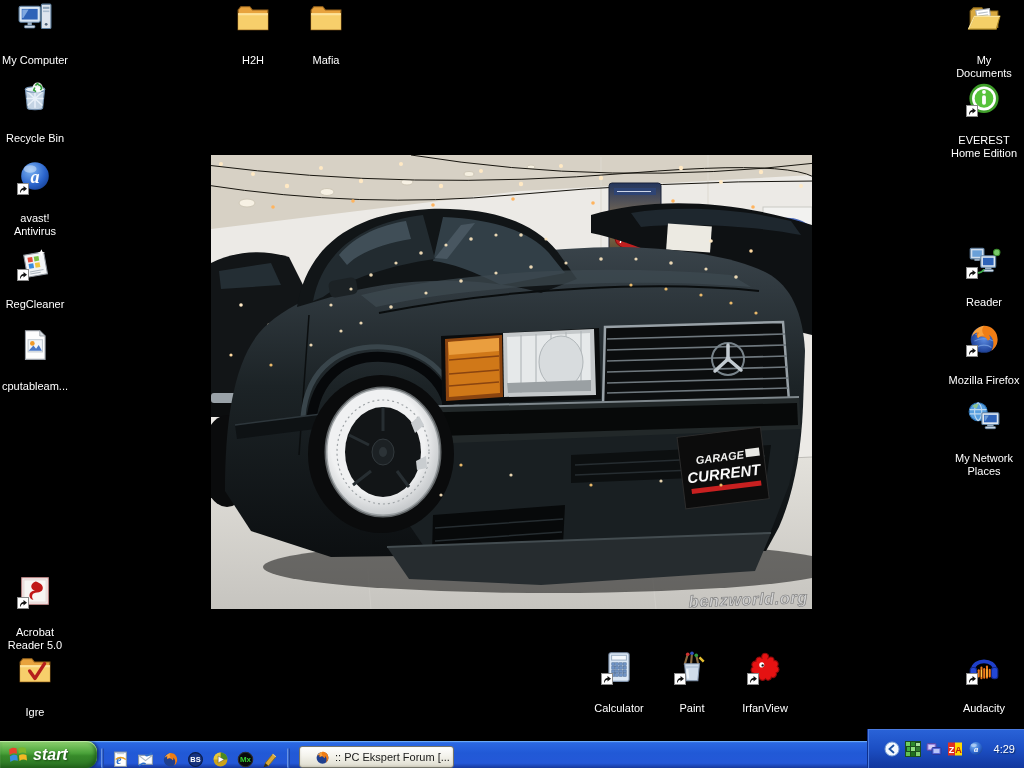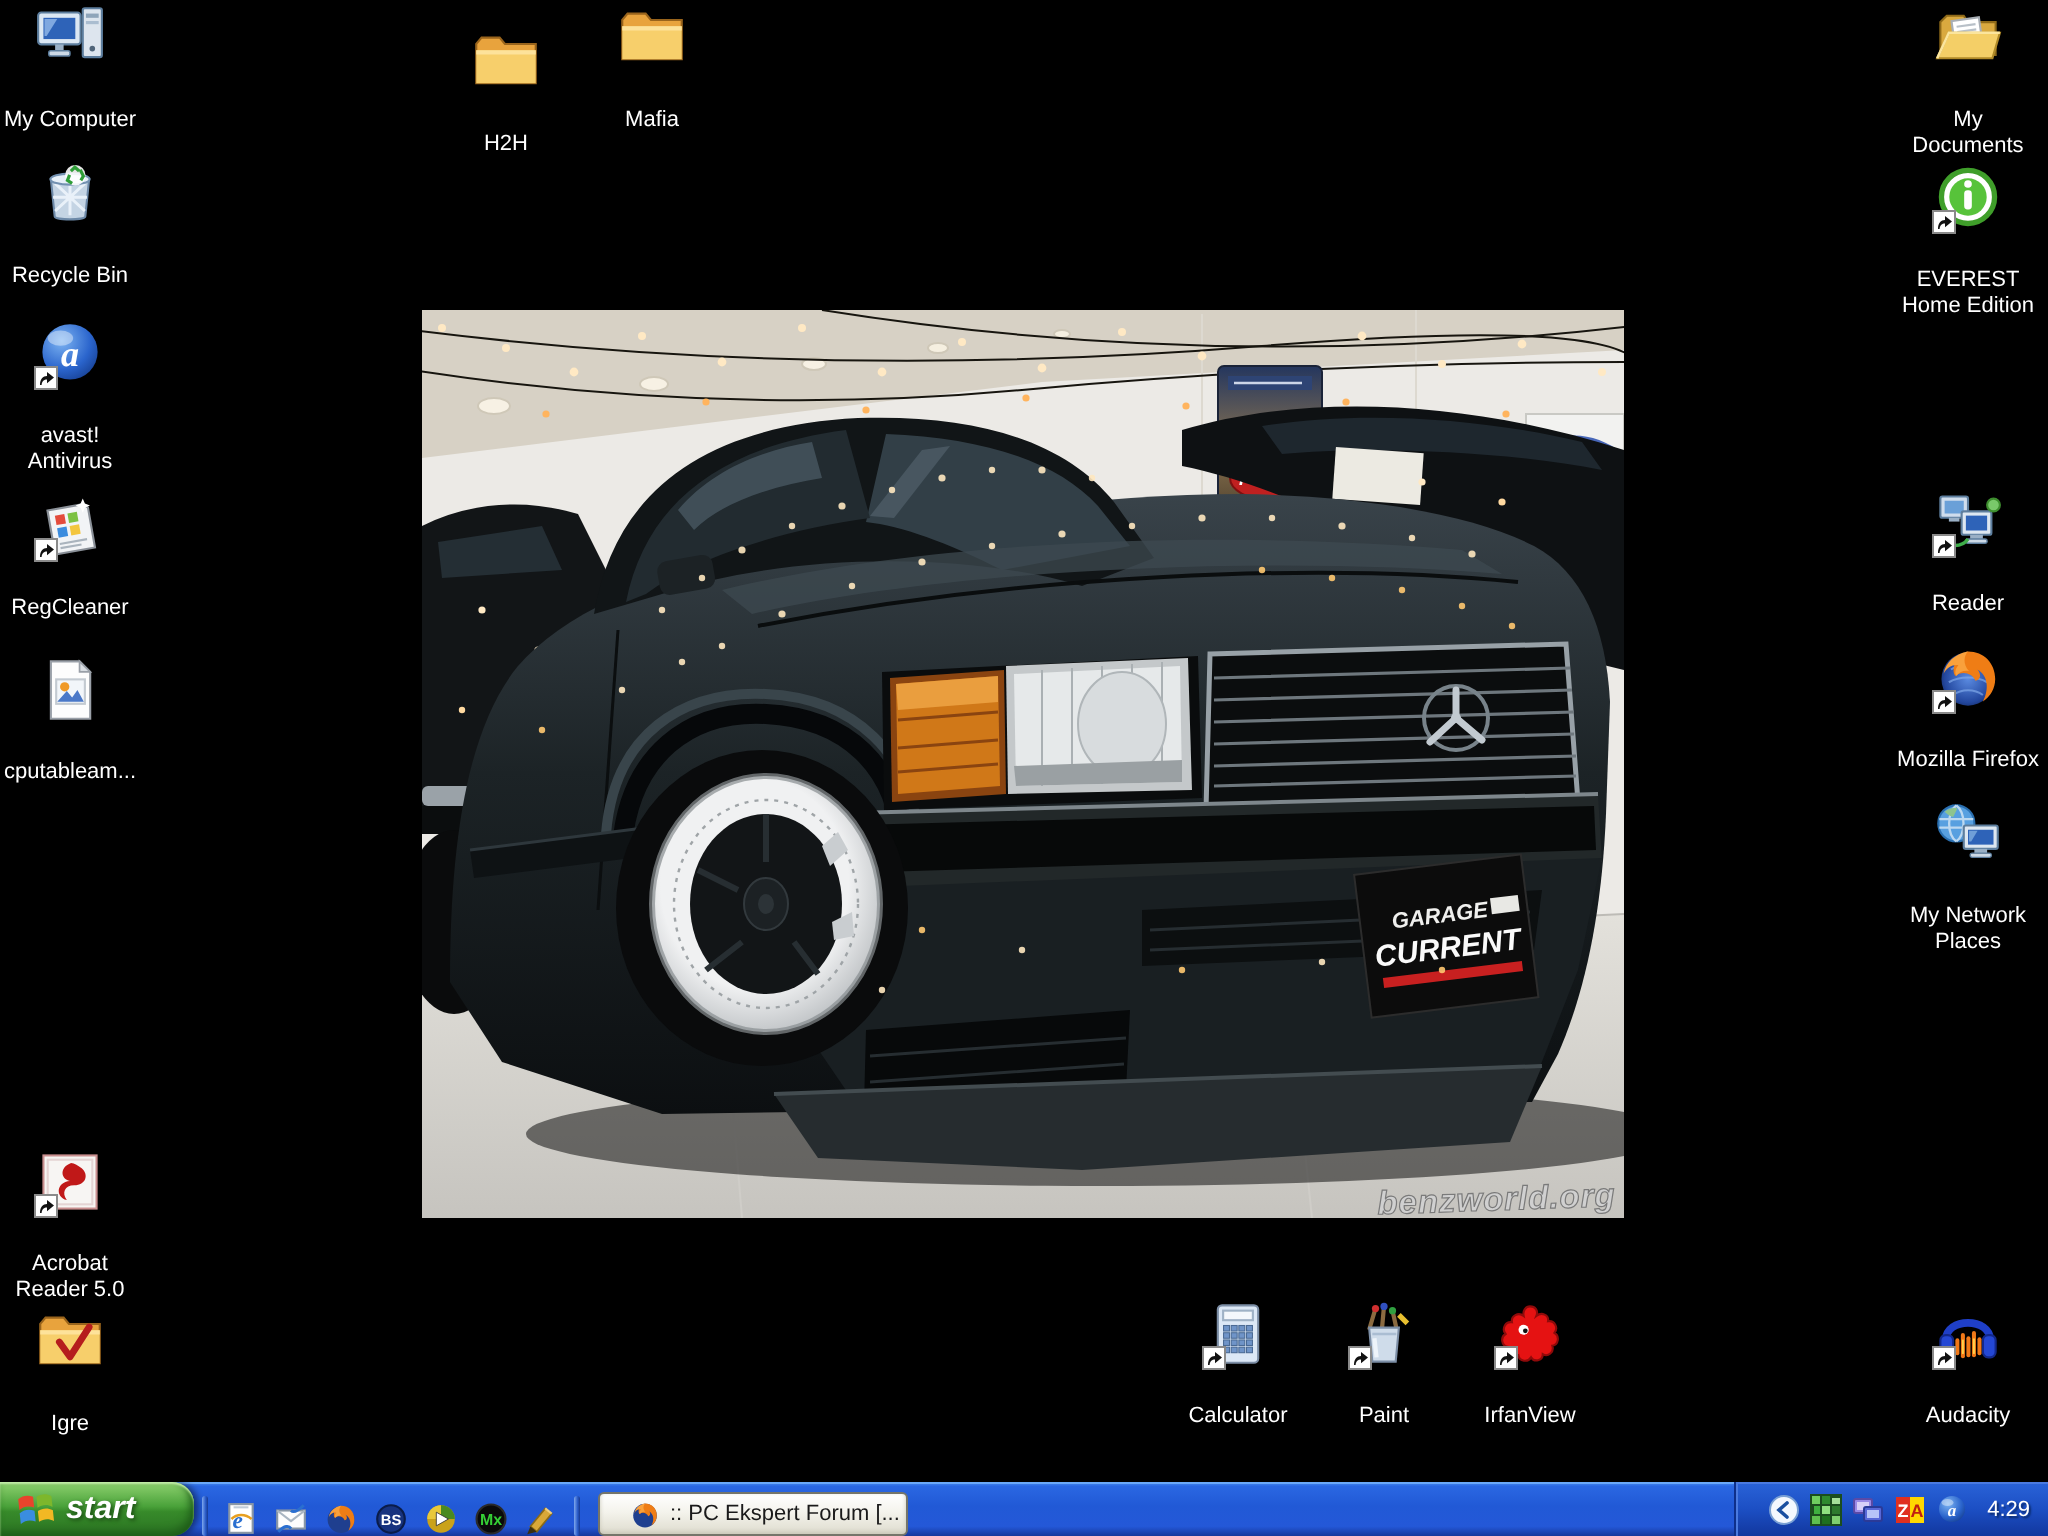"H2H" div.dicon { top: 14px -> 2px }
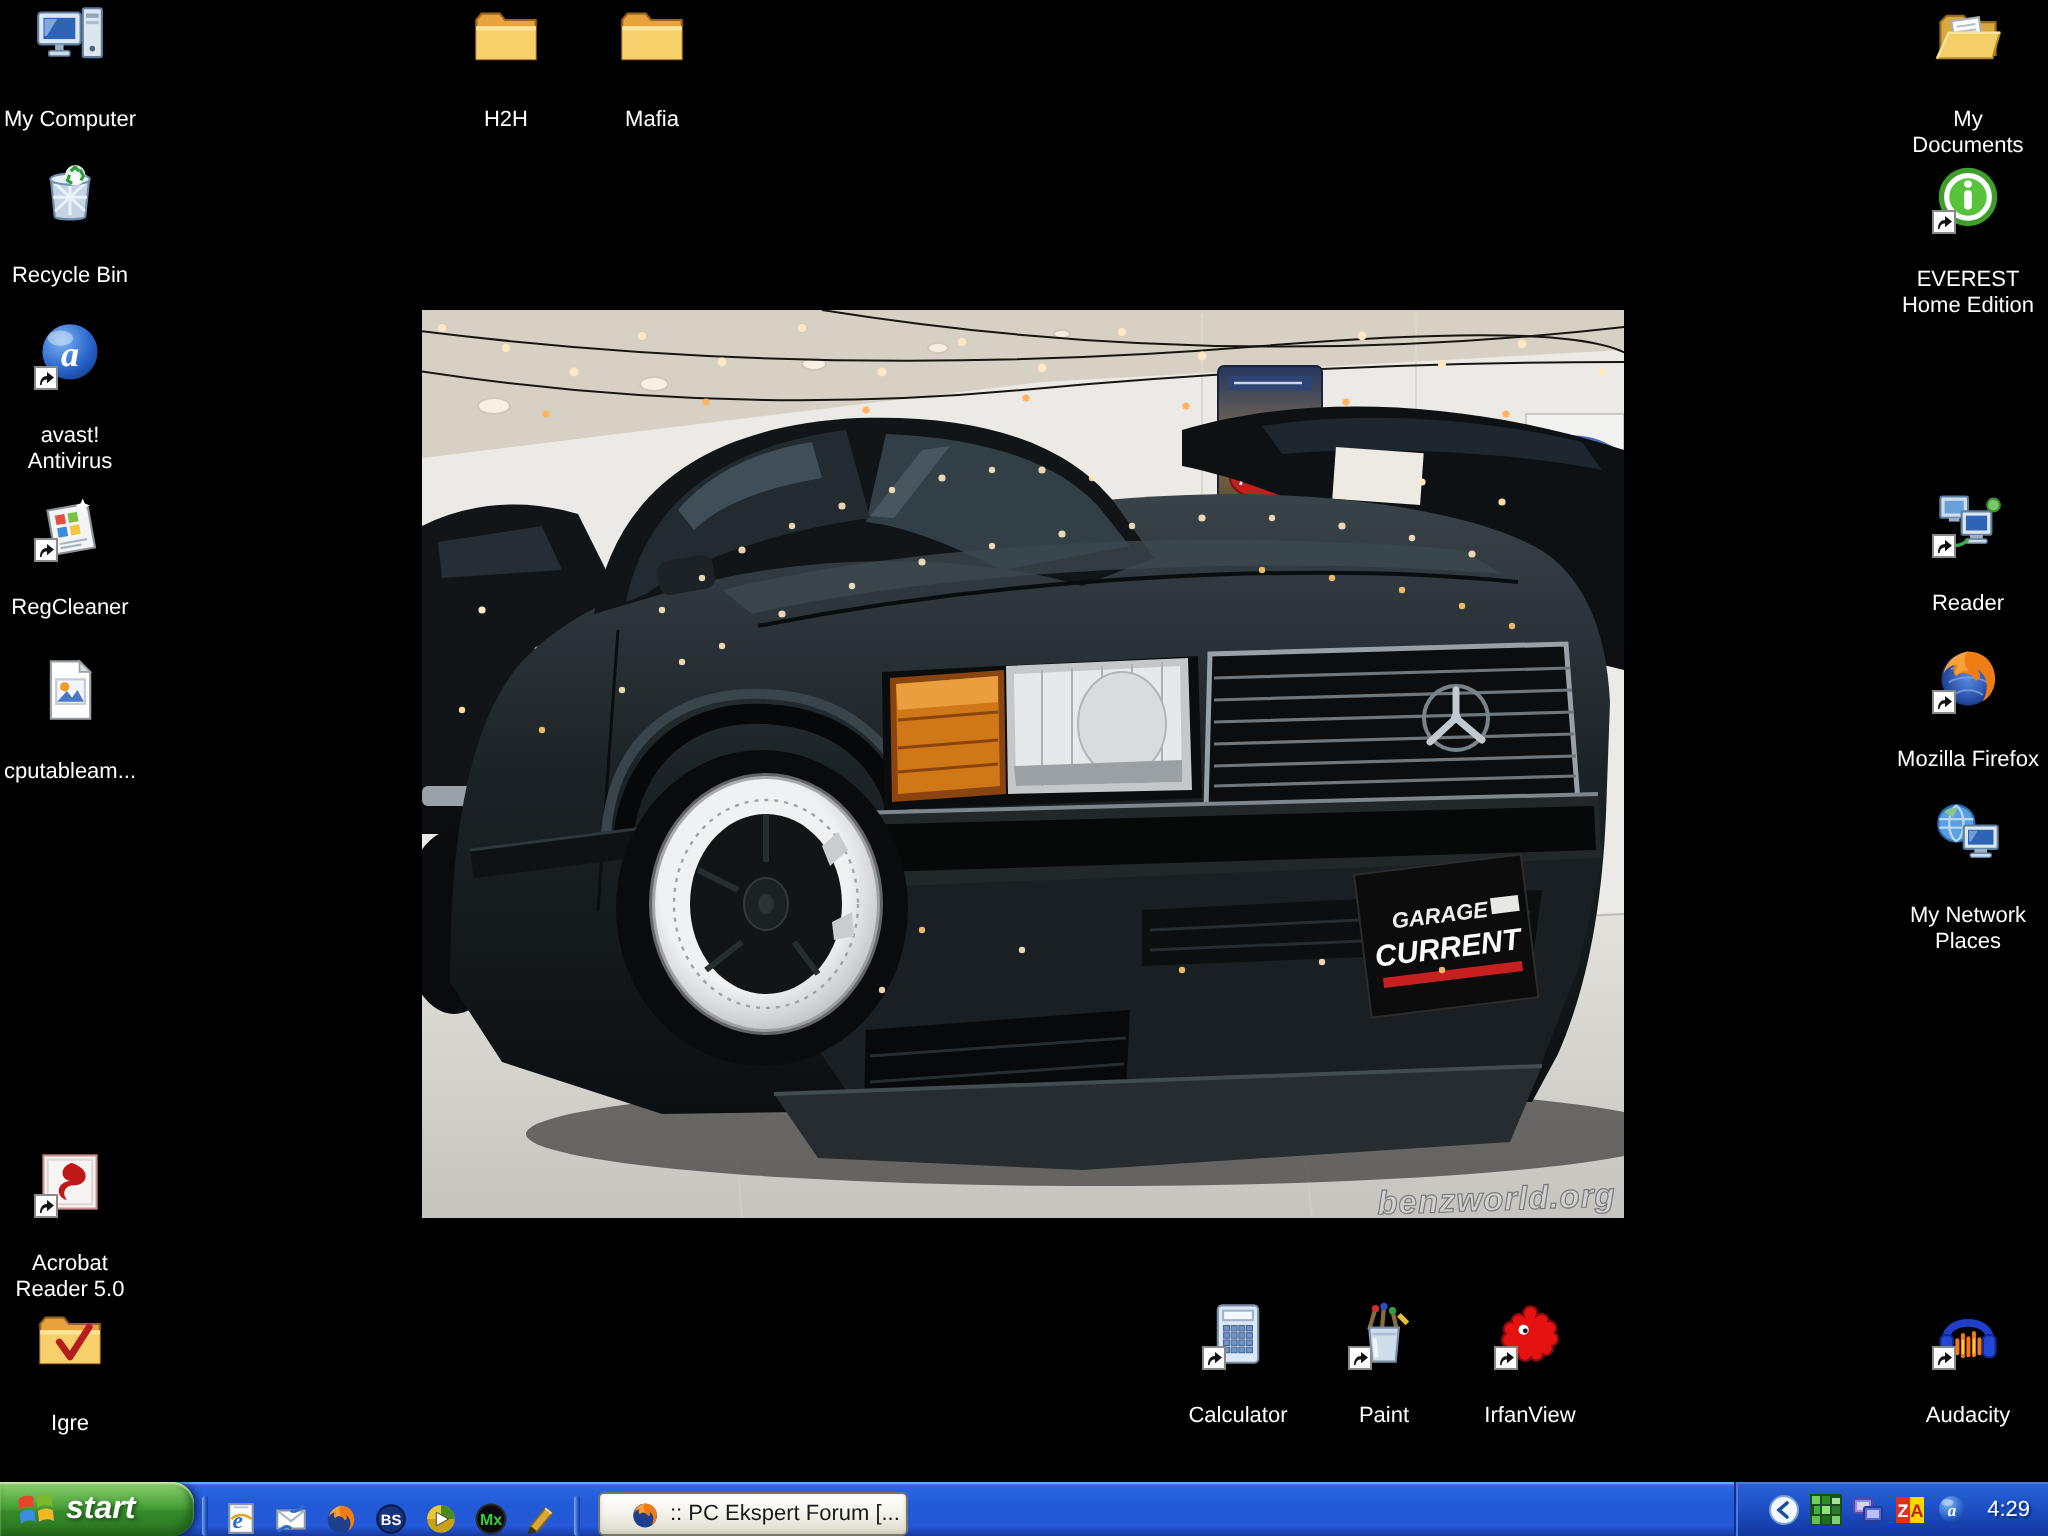"4:29" .tray { height: 27px -> 39px }
